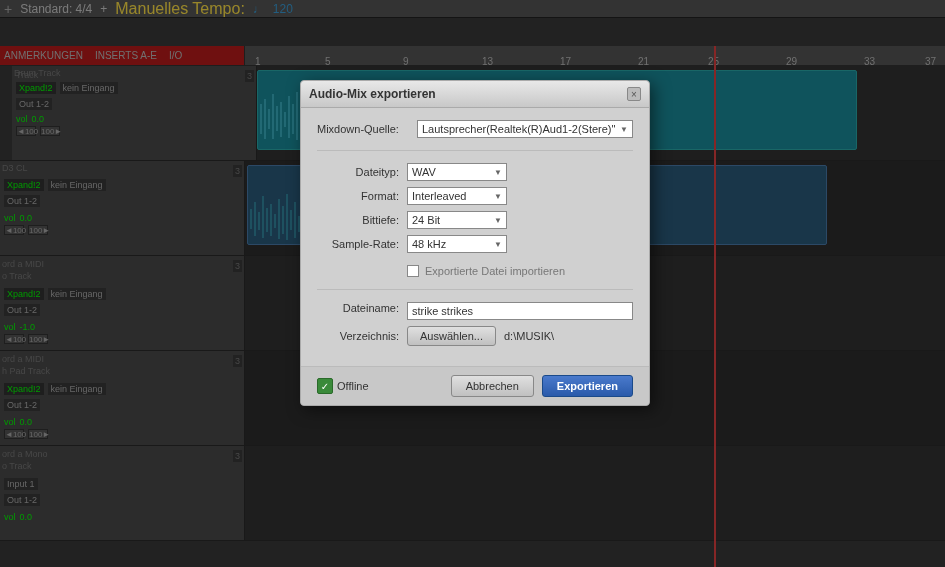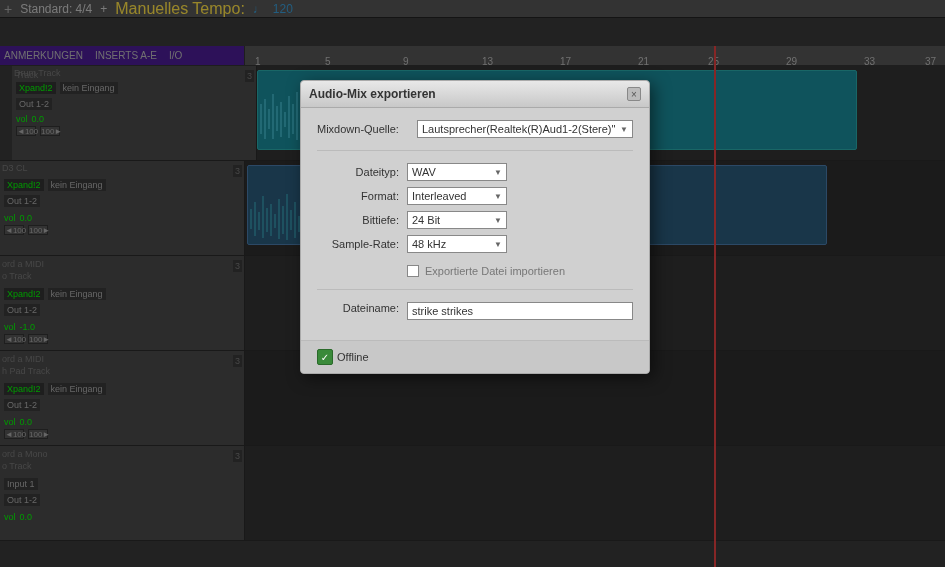"ANMERKUNGEN" .track-header-row { background: #4c1d95 -> #b91c1c }
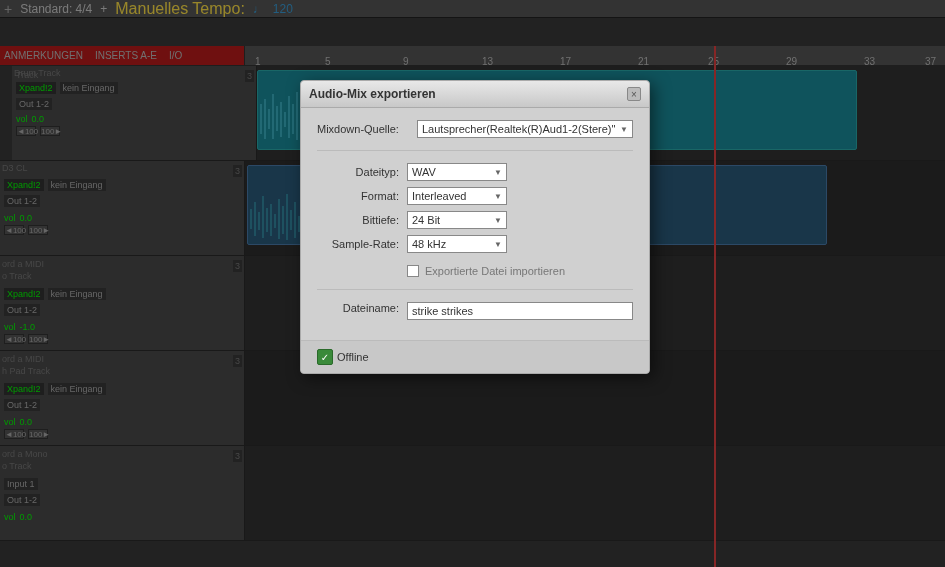"Verzeichnis:" div.directory-row { html: none -> <div> <span>Verzeichnis:</span> <button>Auswählen...</button> <span>d:\MUSIK\</span> </div> }
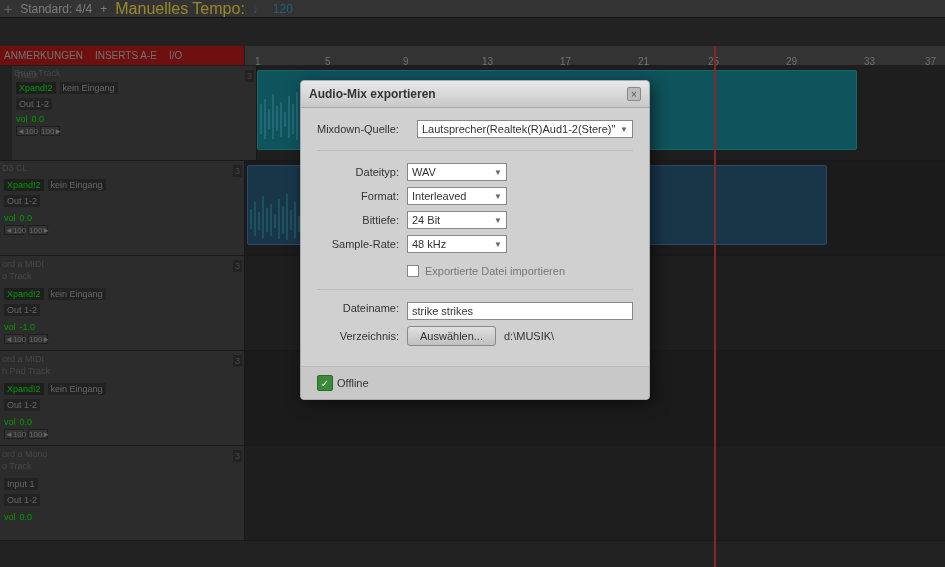"Abbrechen" div.footer-buttons { html: none -> <div> <button>Abbrechen</button> <button>Exportieren</button> </div> }
